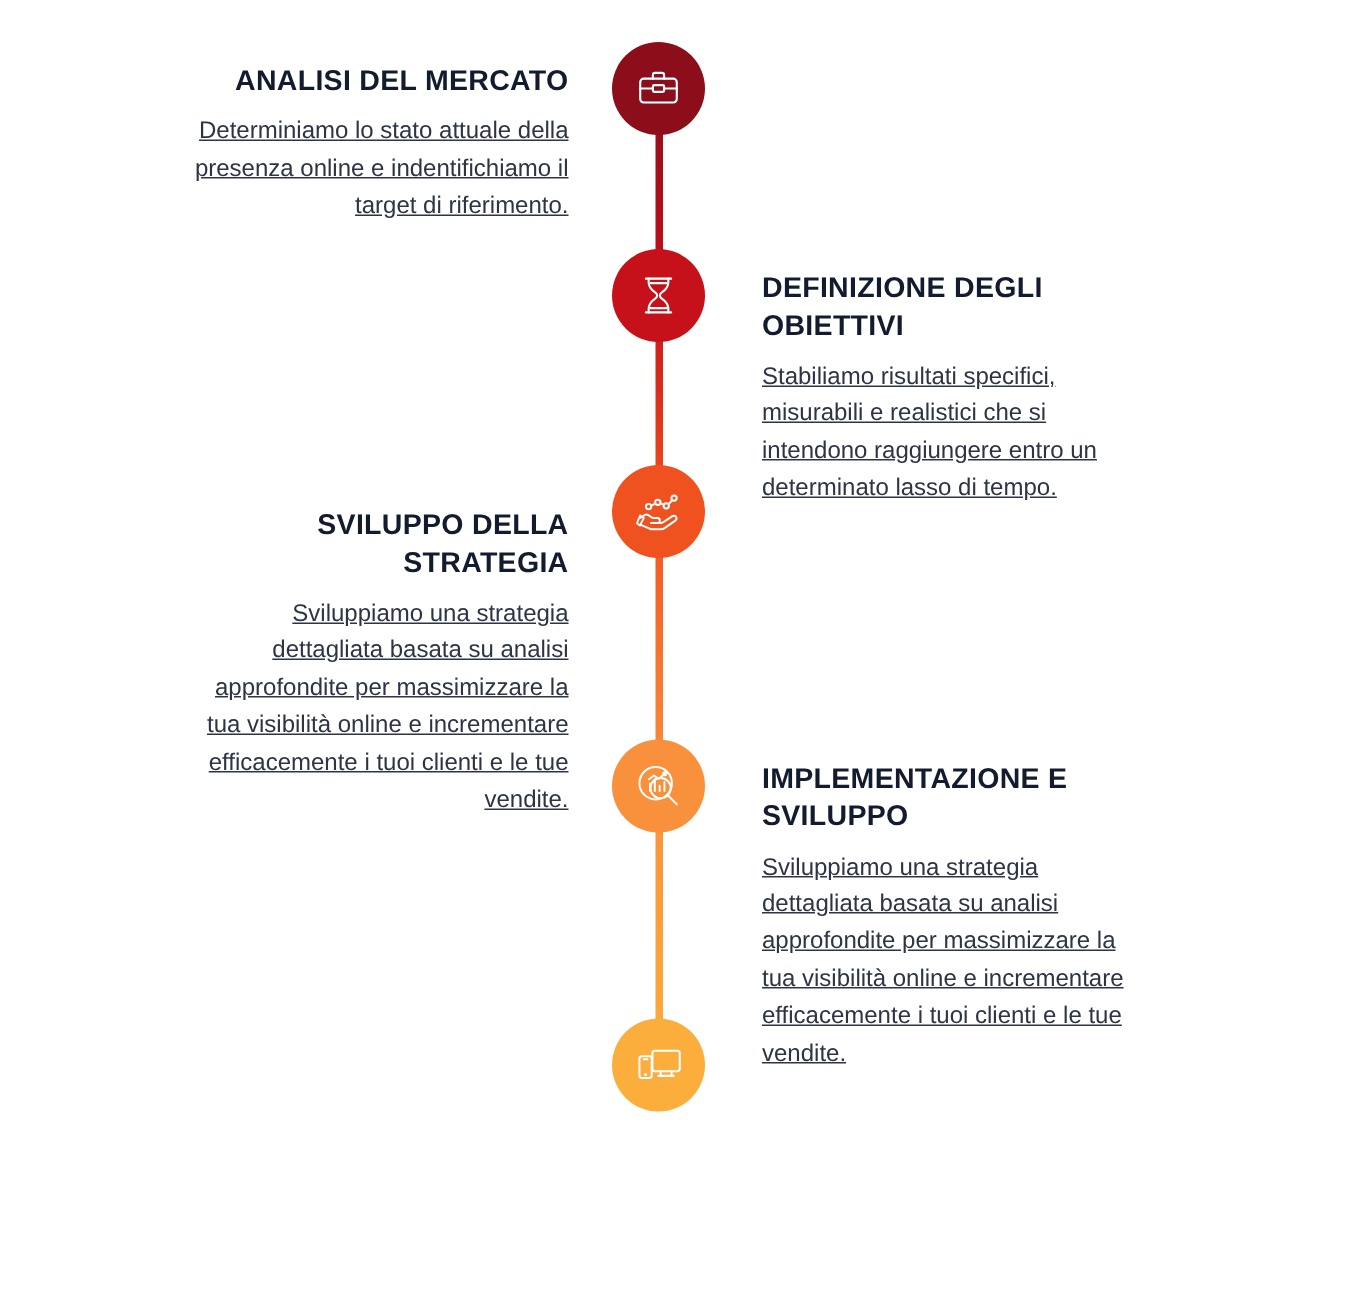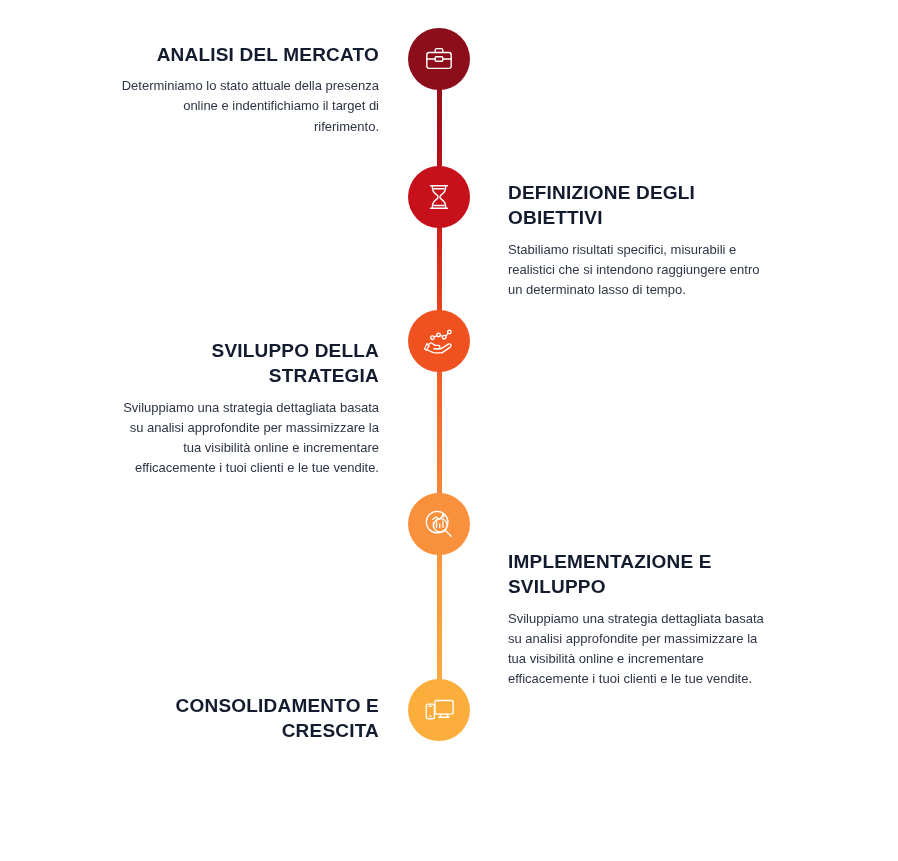"Determiniamo lo stato attuale della" .step-desc { font-size: 13px -> 16px; text-decoration: none -> underline }
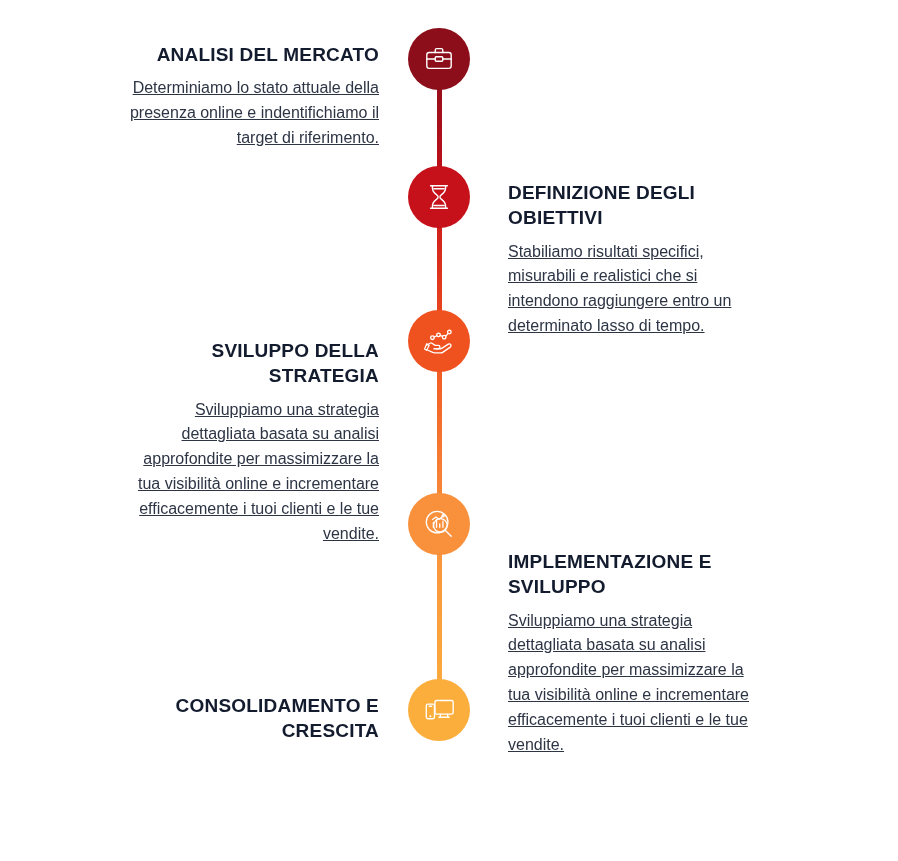"IMPLEMENTAZIONE E SVILUPPO" div.text-block { margin-top: 42px -> none }
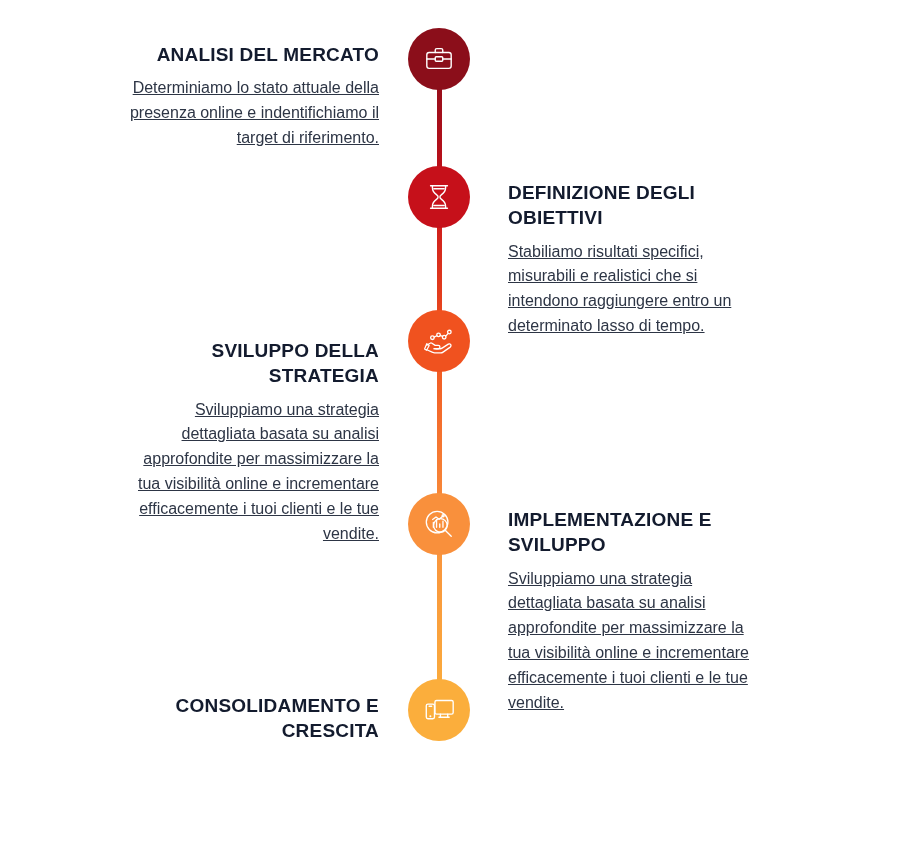"CONSOLIDAMENTO E CRESCITA" div.step-title { html: <div>CONSOLIDAMENTO E CRESCITA</div> -> none }
